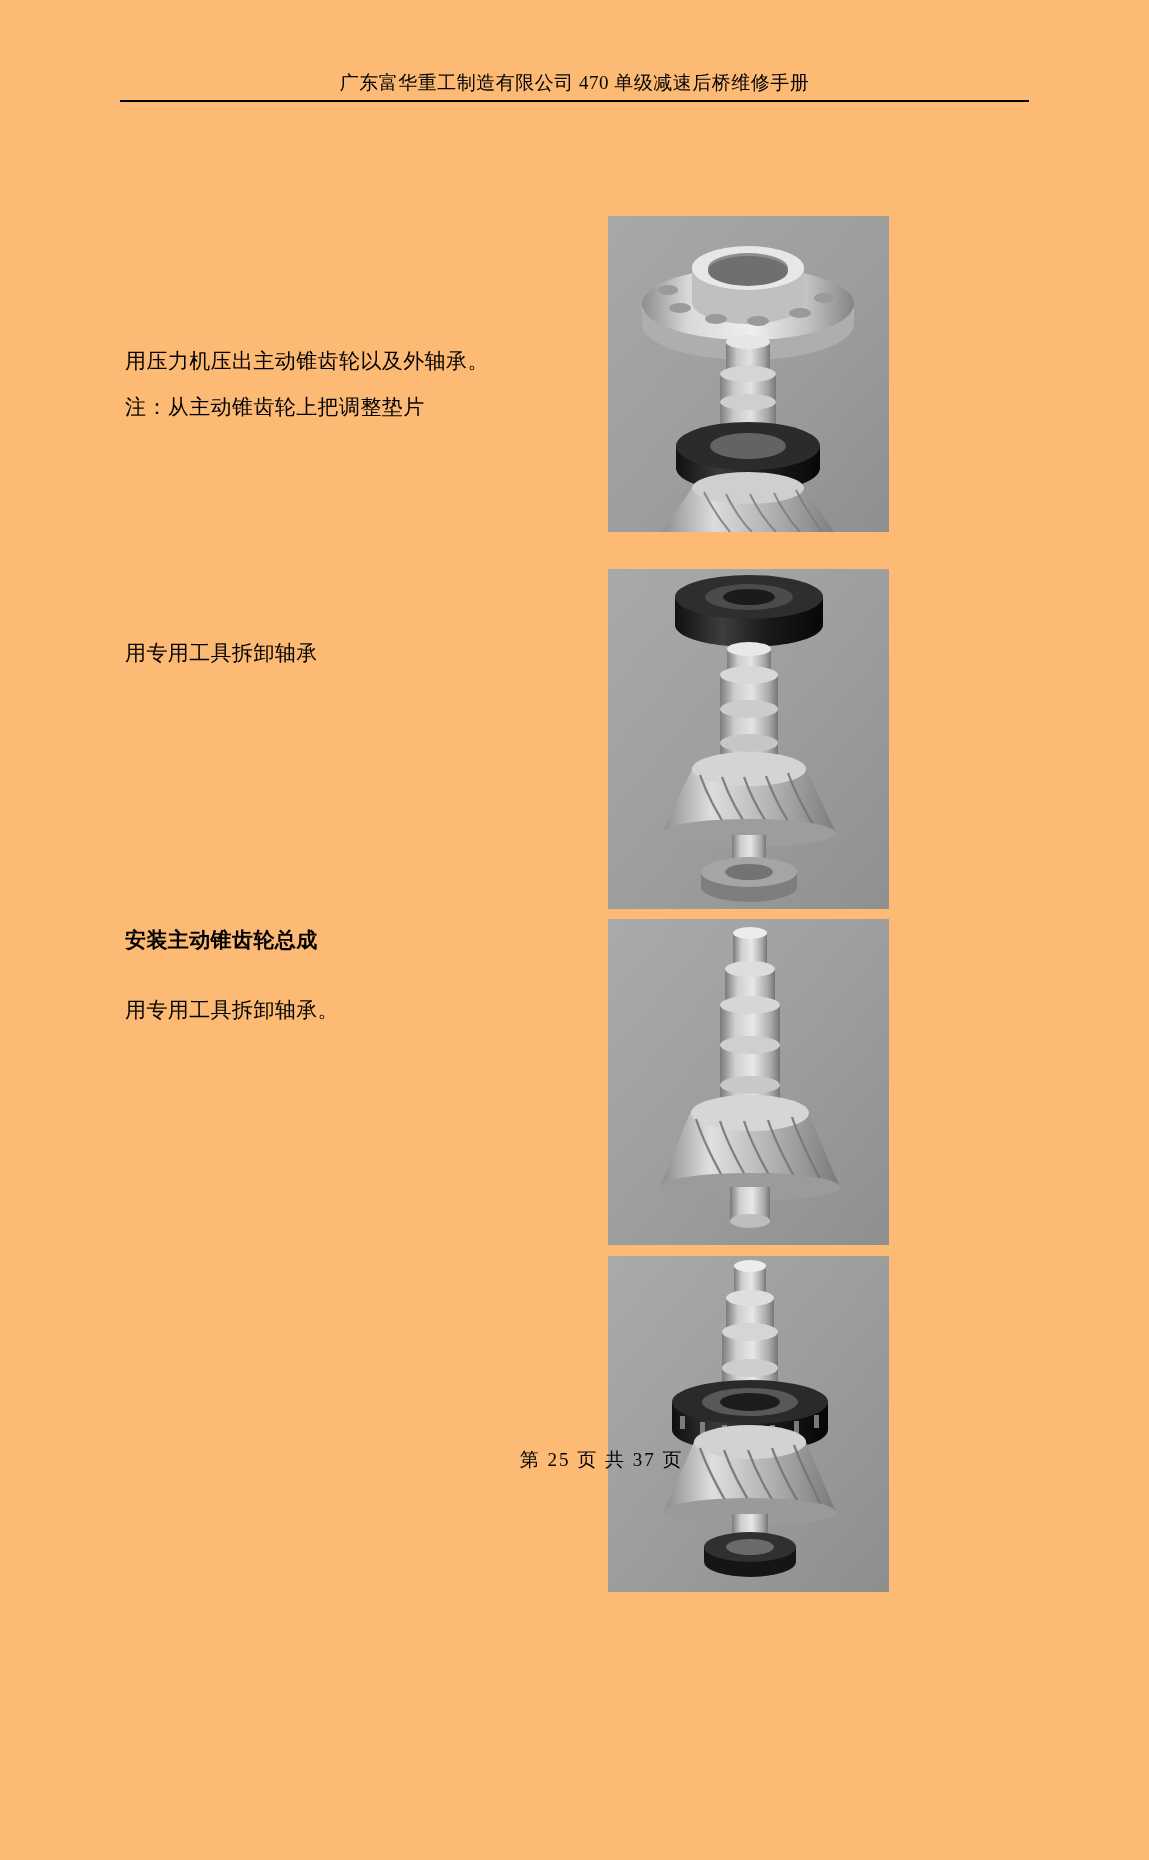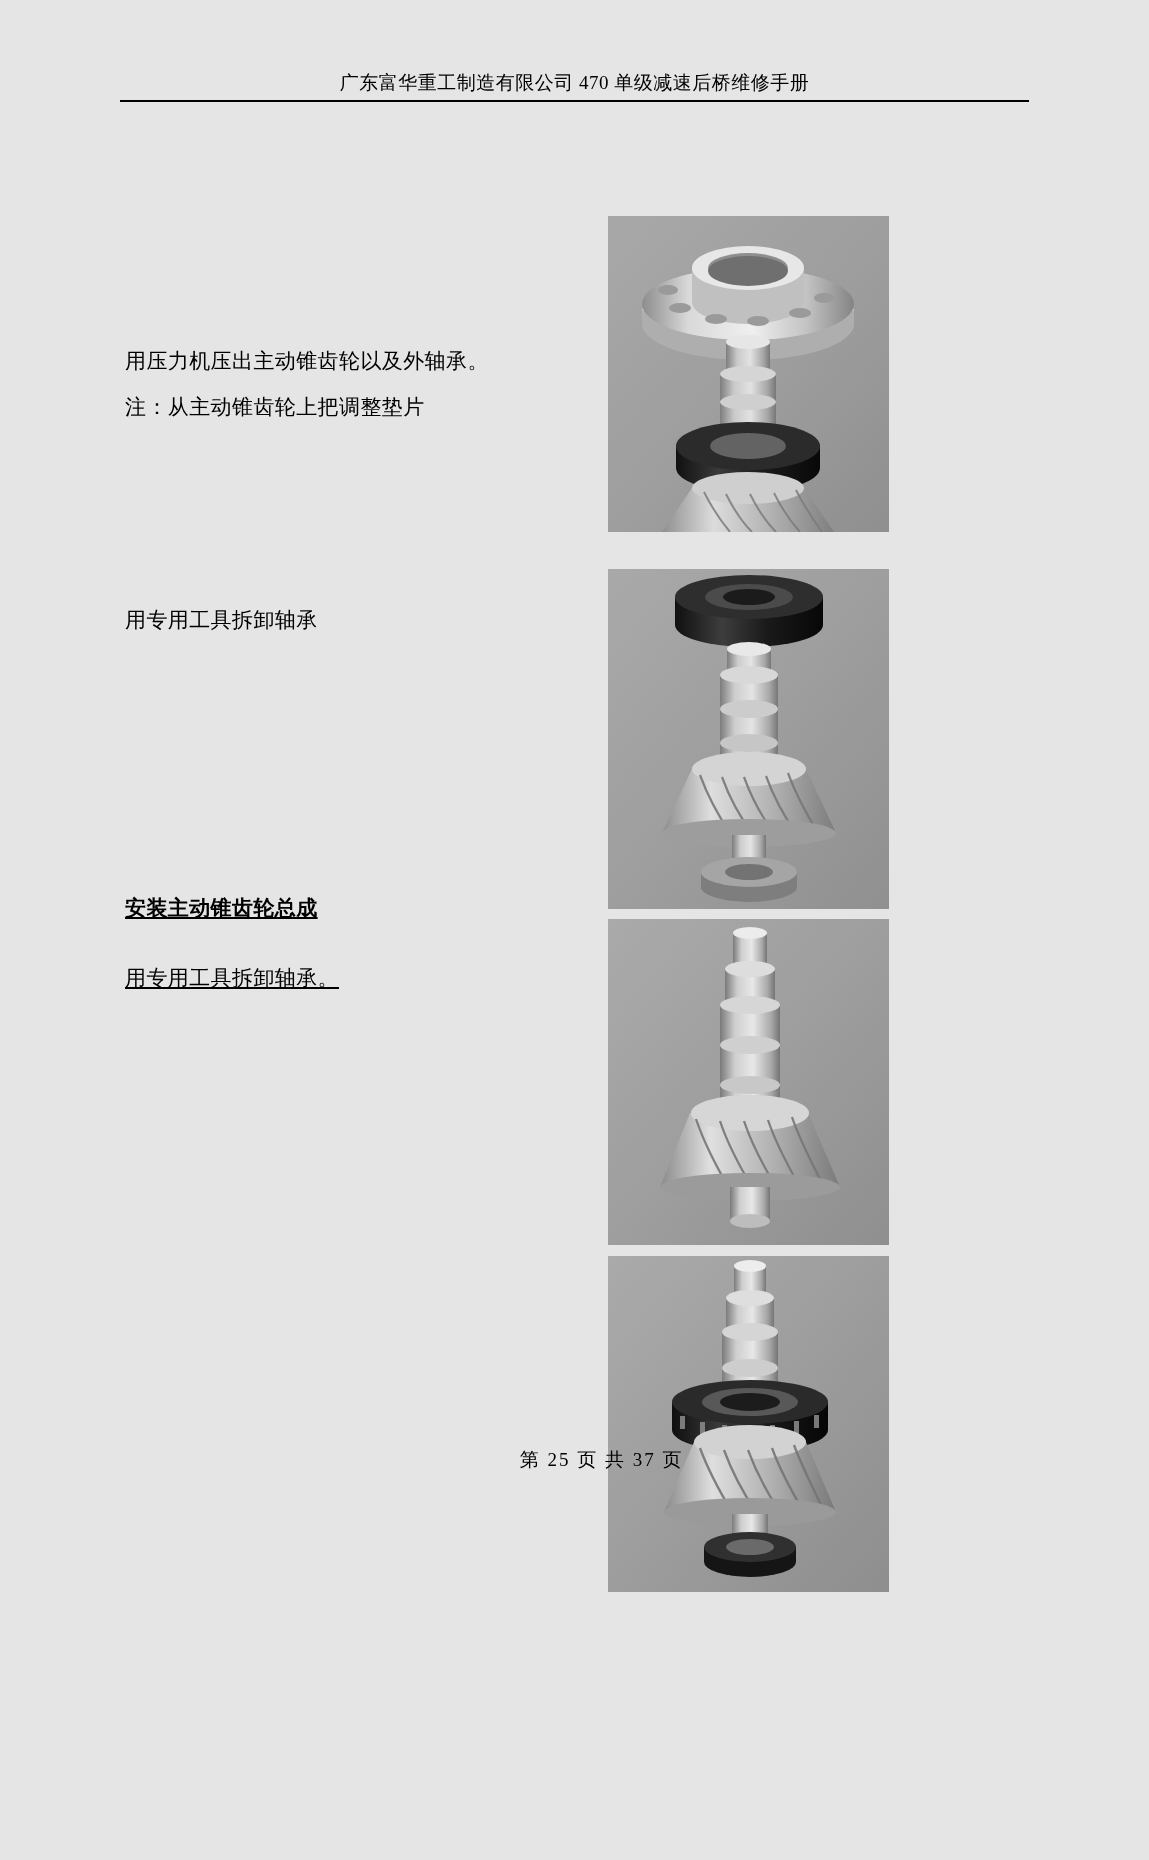"广东富华重工制造有限公司 470 单级减速后桥维修手册" .page { background: #e5e5e5 -> #fdba74 }
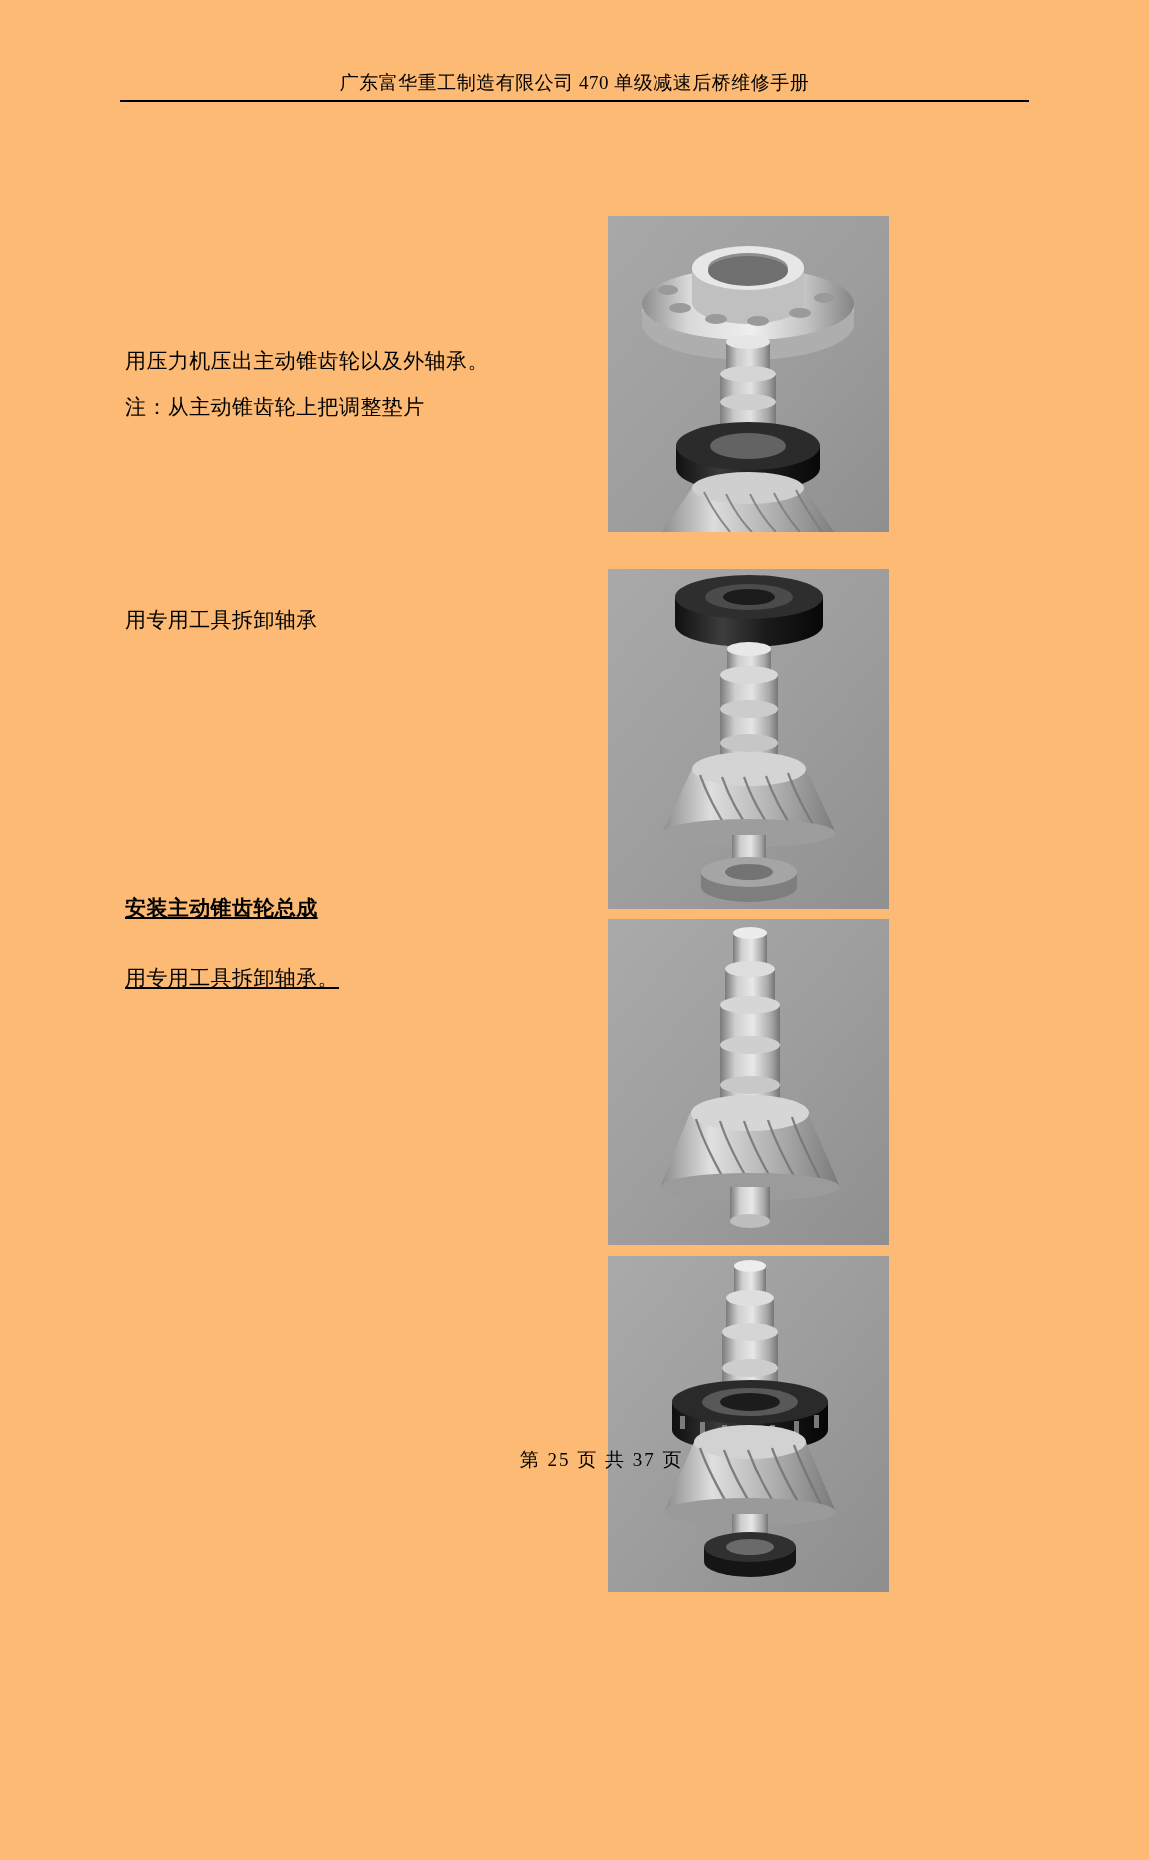"用专用工具拆卸轴承" .tb2 { top: 592px -> 625px }
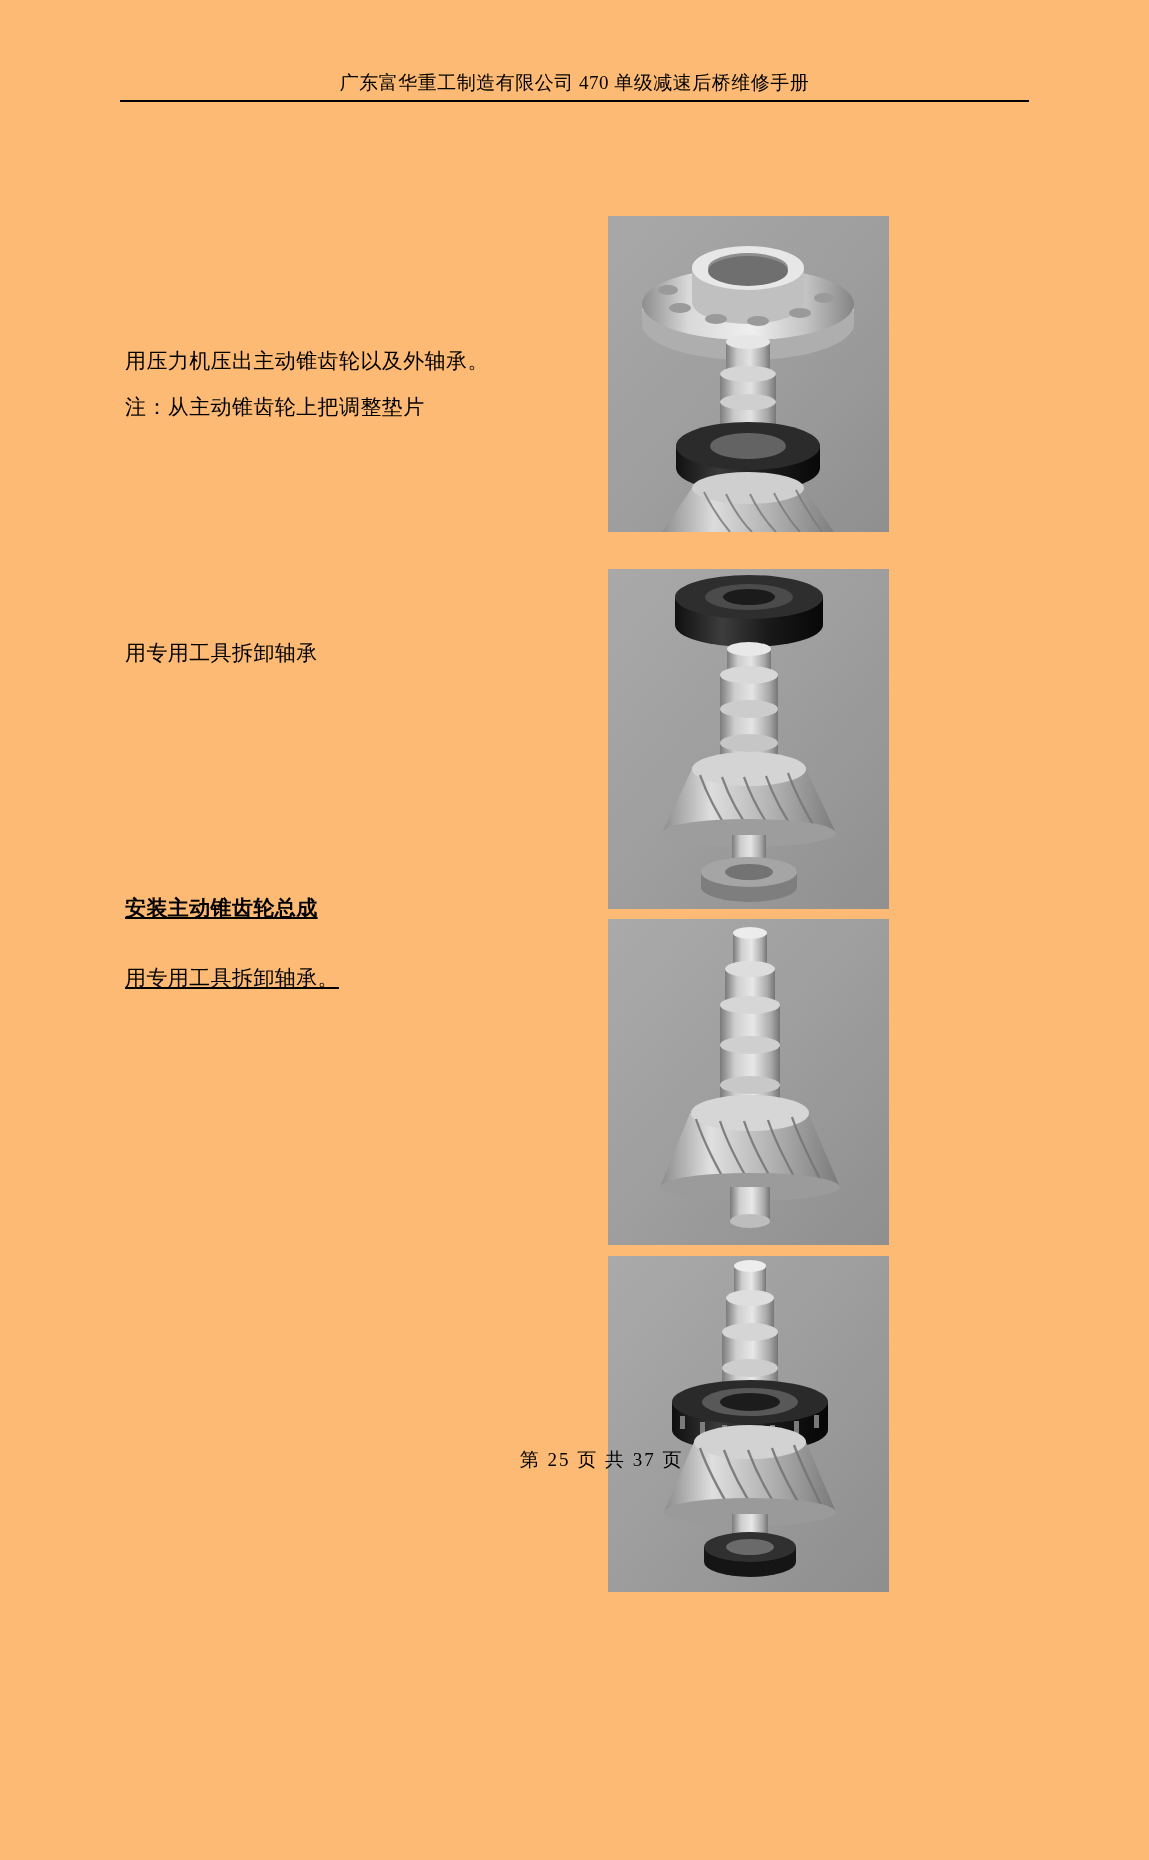"安装主动锥齿轮总成" .tb3 { text-decoration: underline -> none; top: 880px -> 912px }
